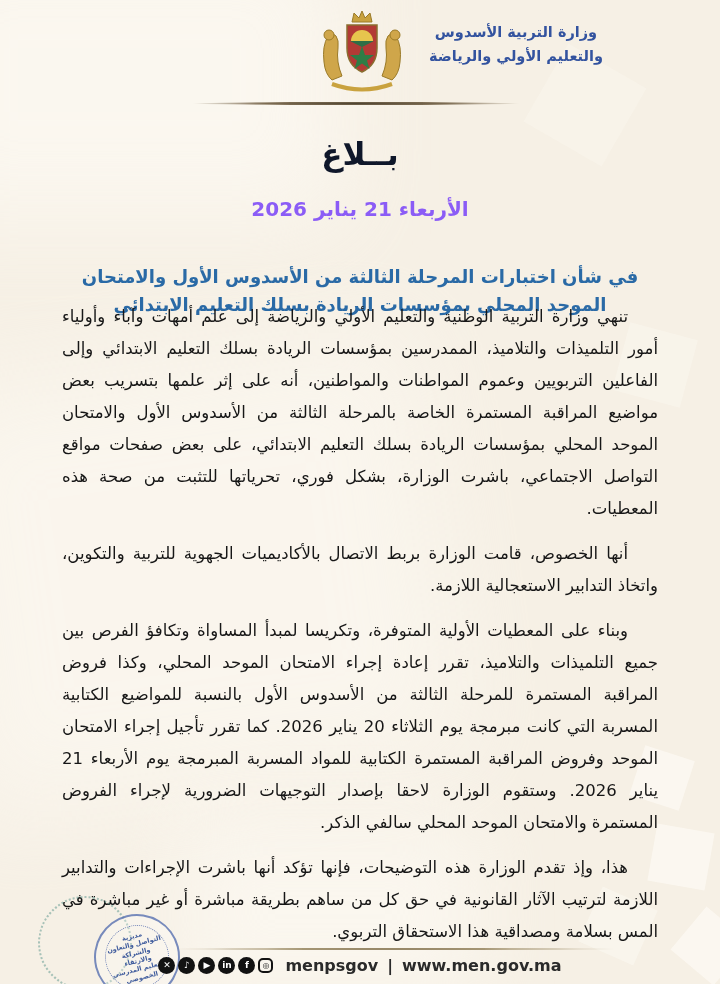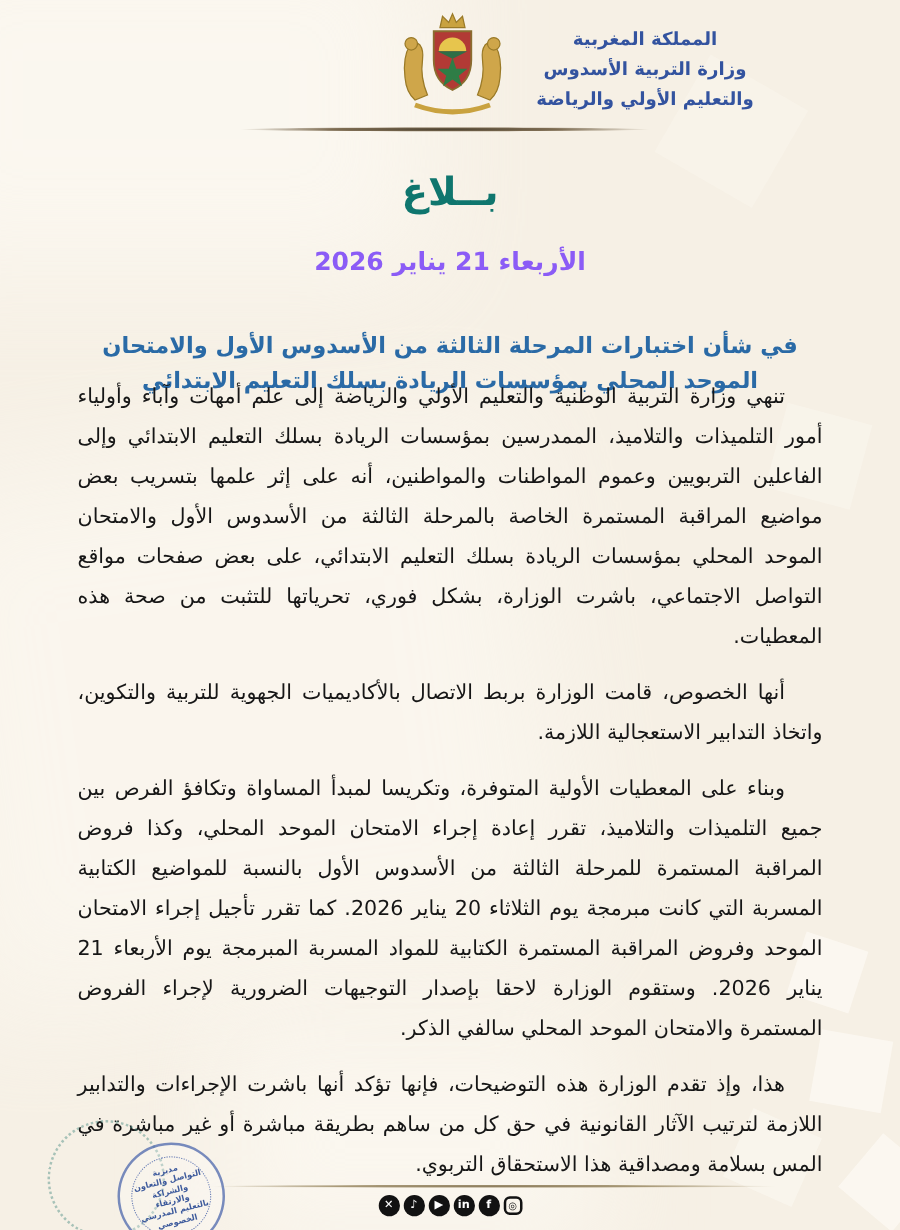"المملكة المغربية" div { html: <div>المملكة المغربية</div> -> none }
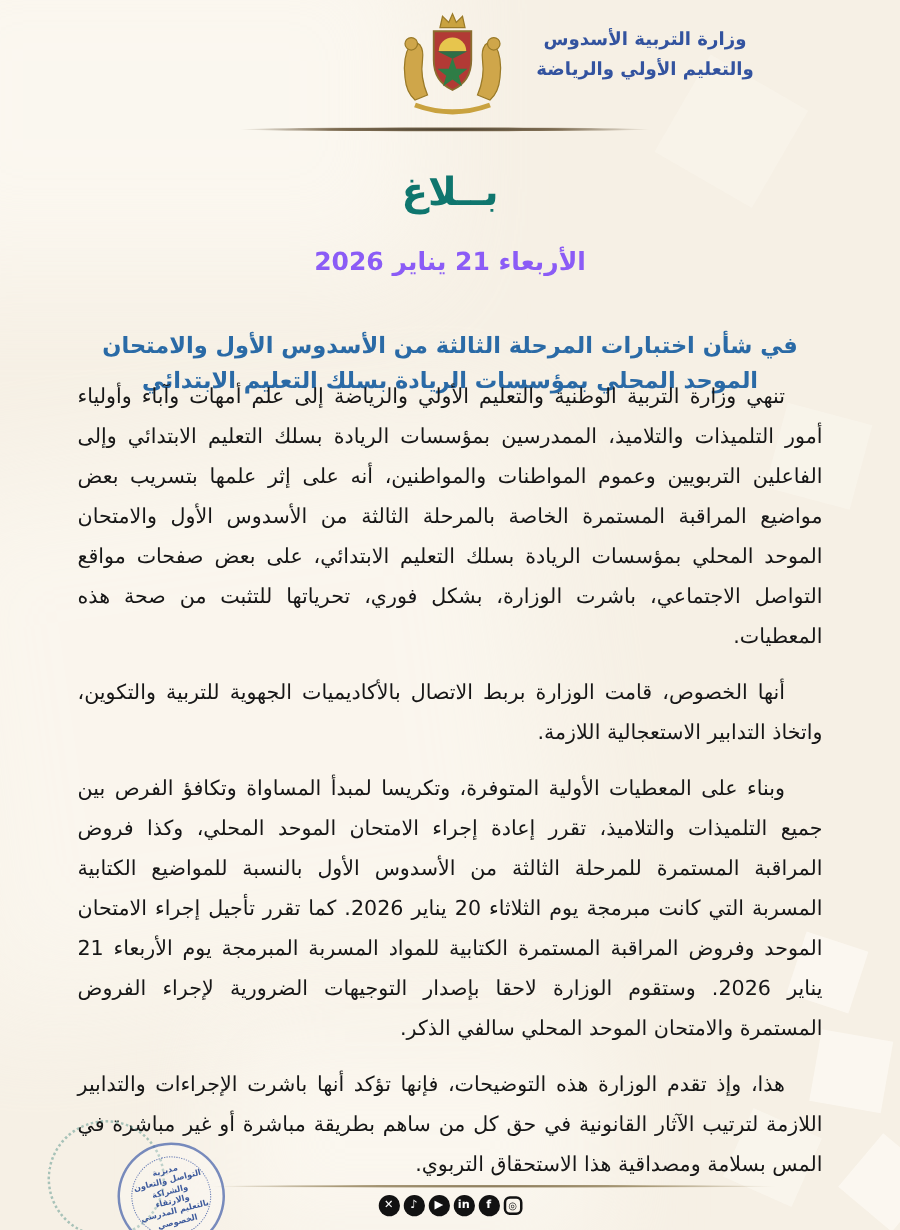"بــلاغ" .doc-title { color: #0f766e -> #0f172a }
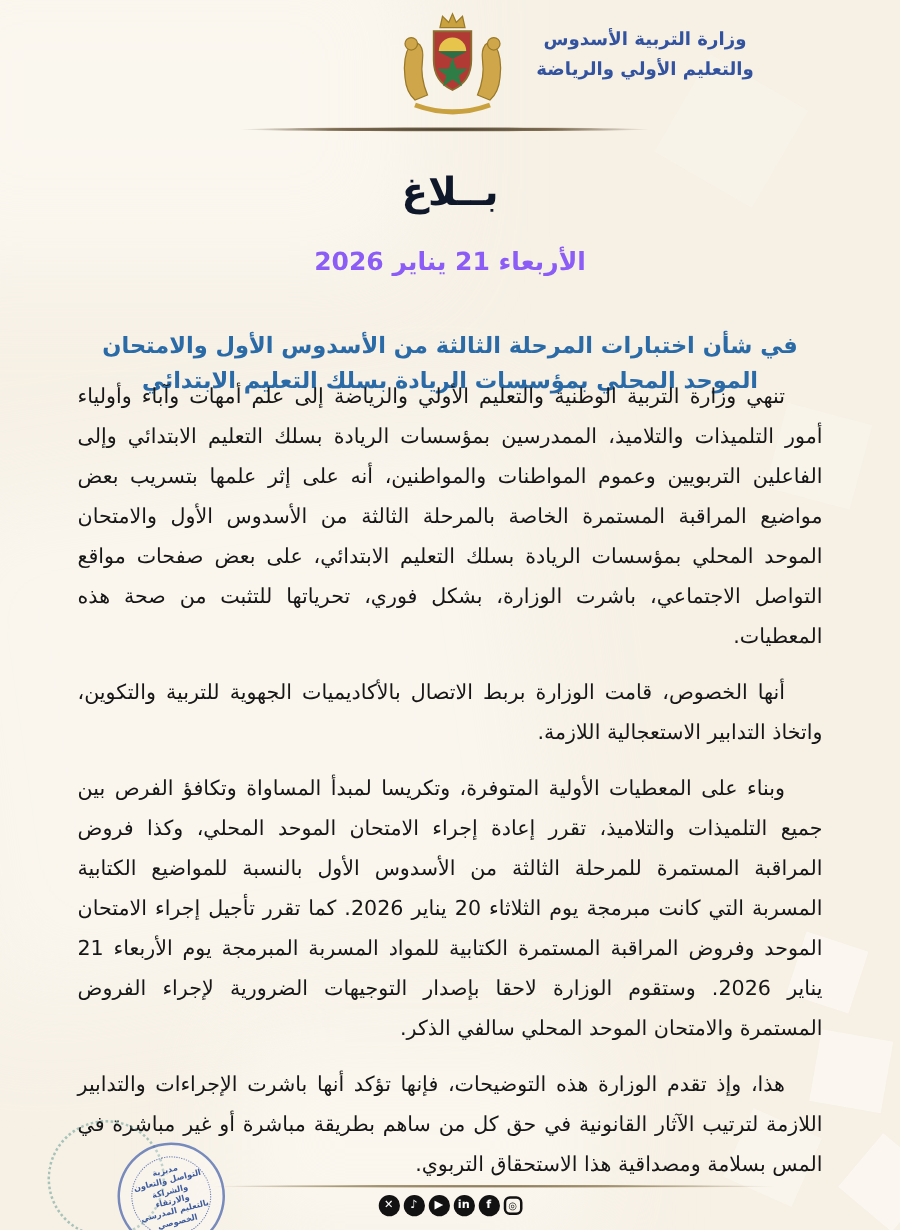"menpsgov" span.ftr-text { html: none -> <span> <span>menpsgov</span> <span>|</span> <span>www.men.gov.ma</span> </span> }
